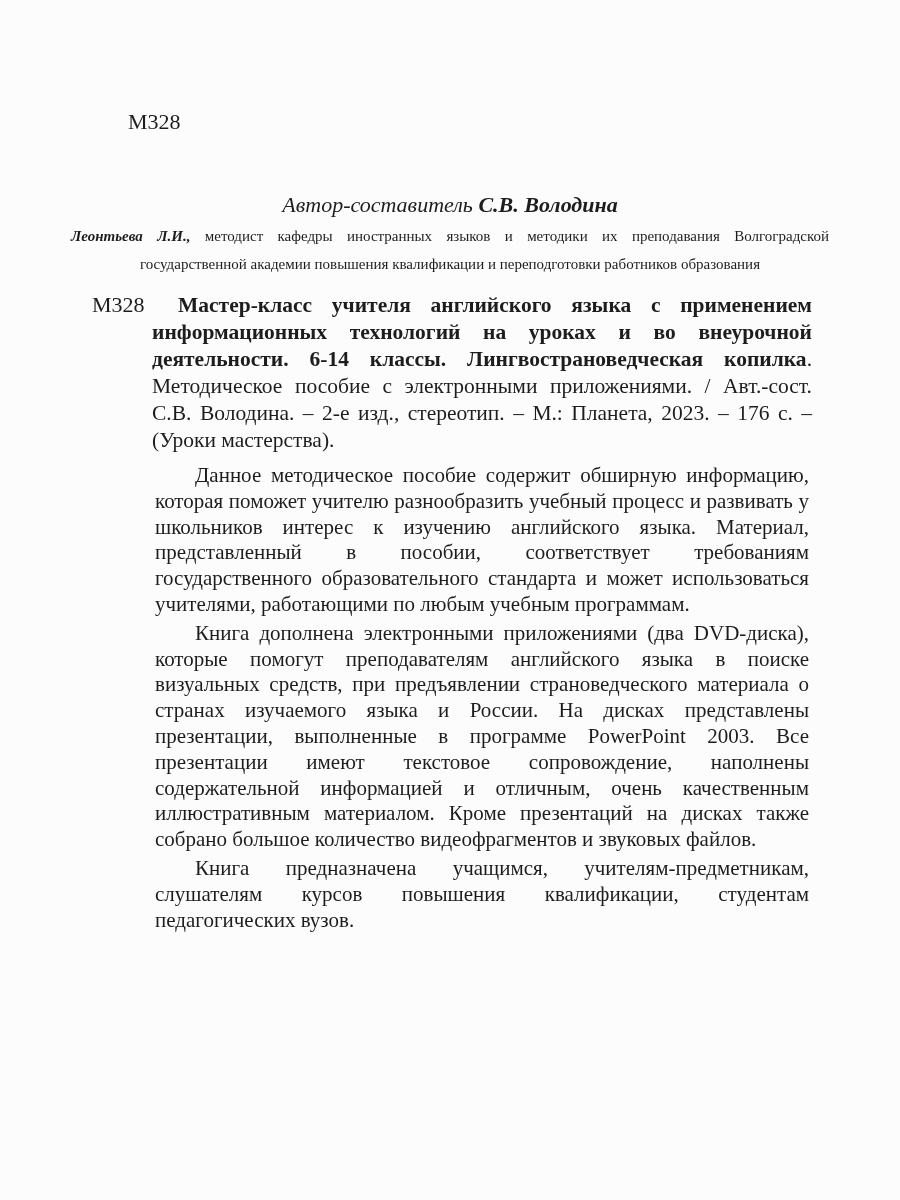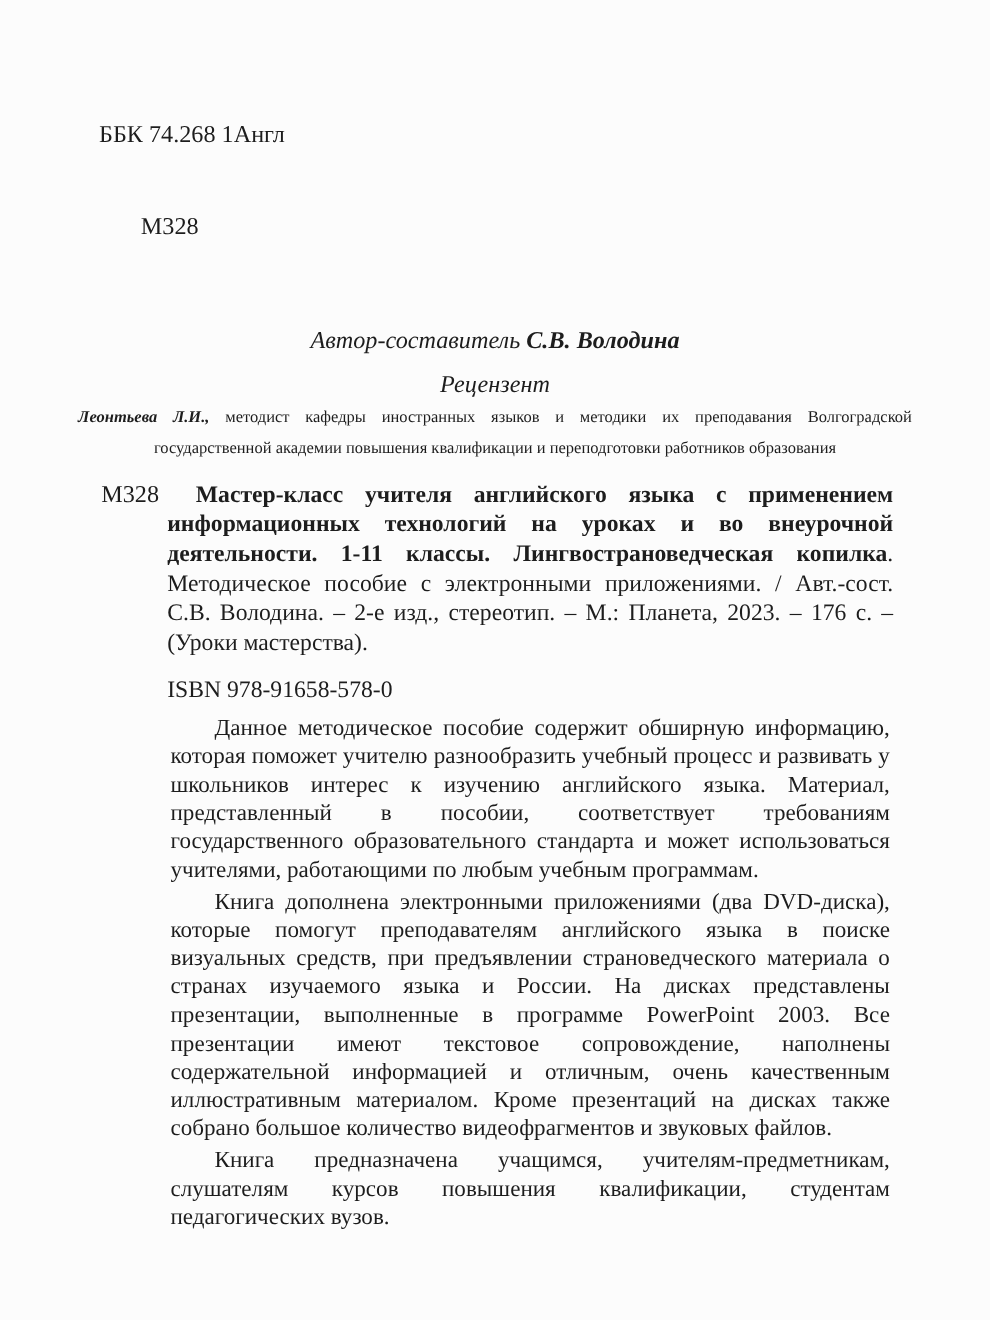"ББК 74.268 1Англ" div.line1 { html: <div>ББК 74.268 1Англ</div> -> none }
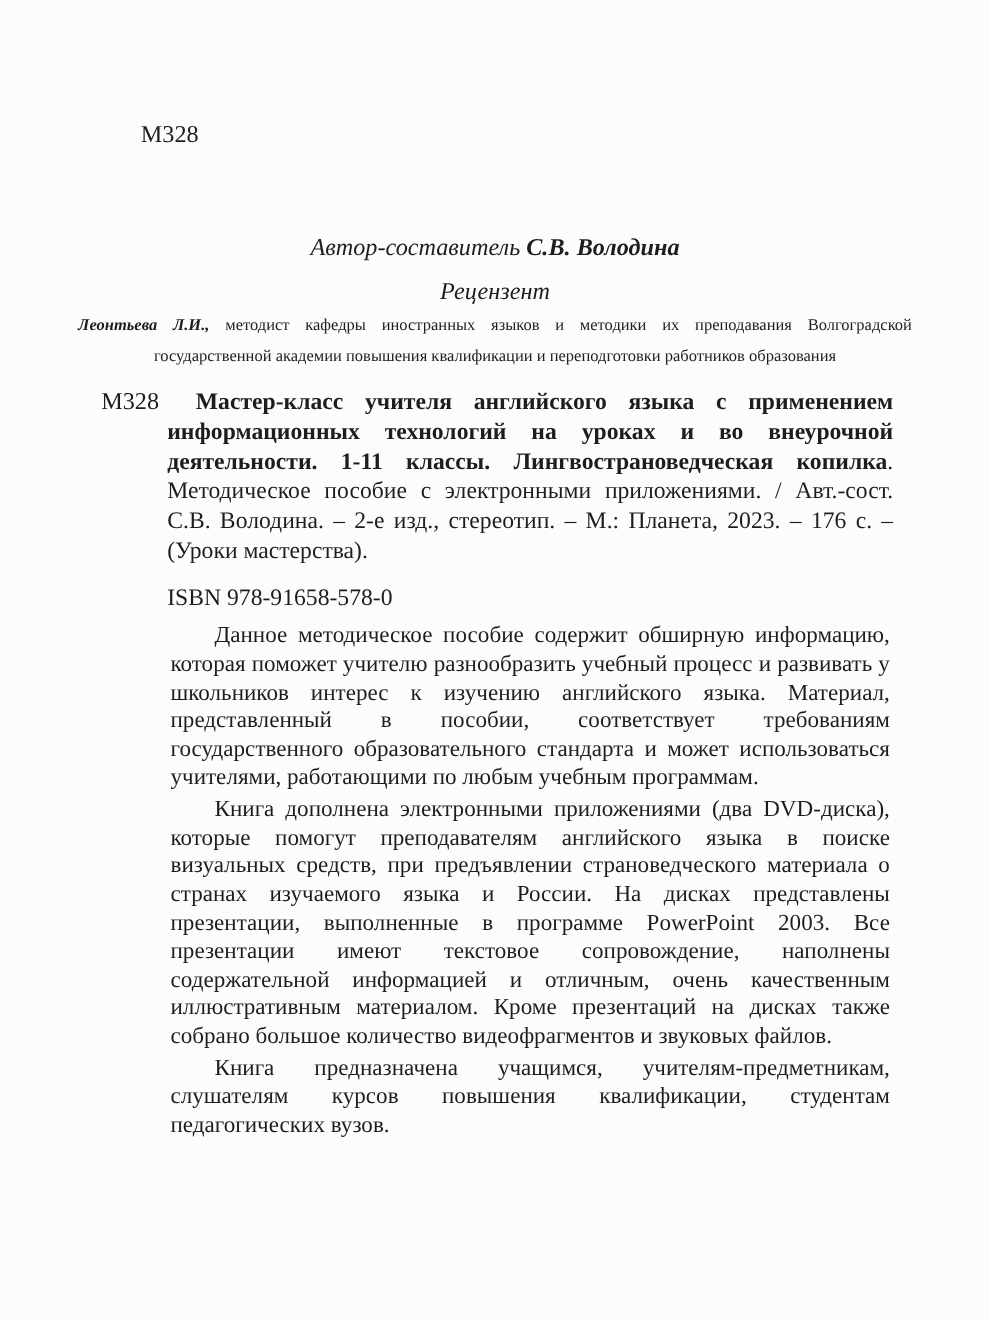"Автор-составитель С.В. Володина" .author-line { margin-top: 20px -> none }
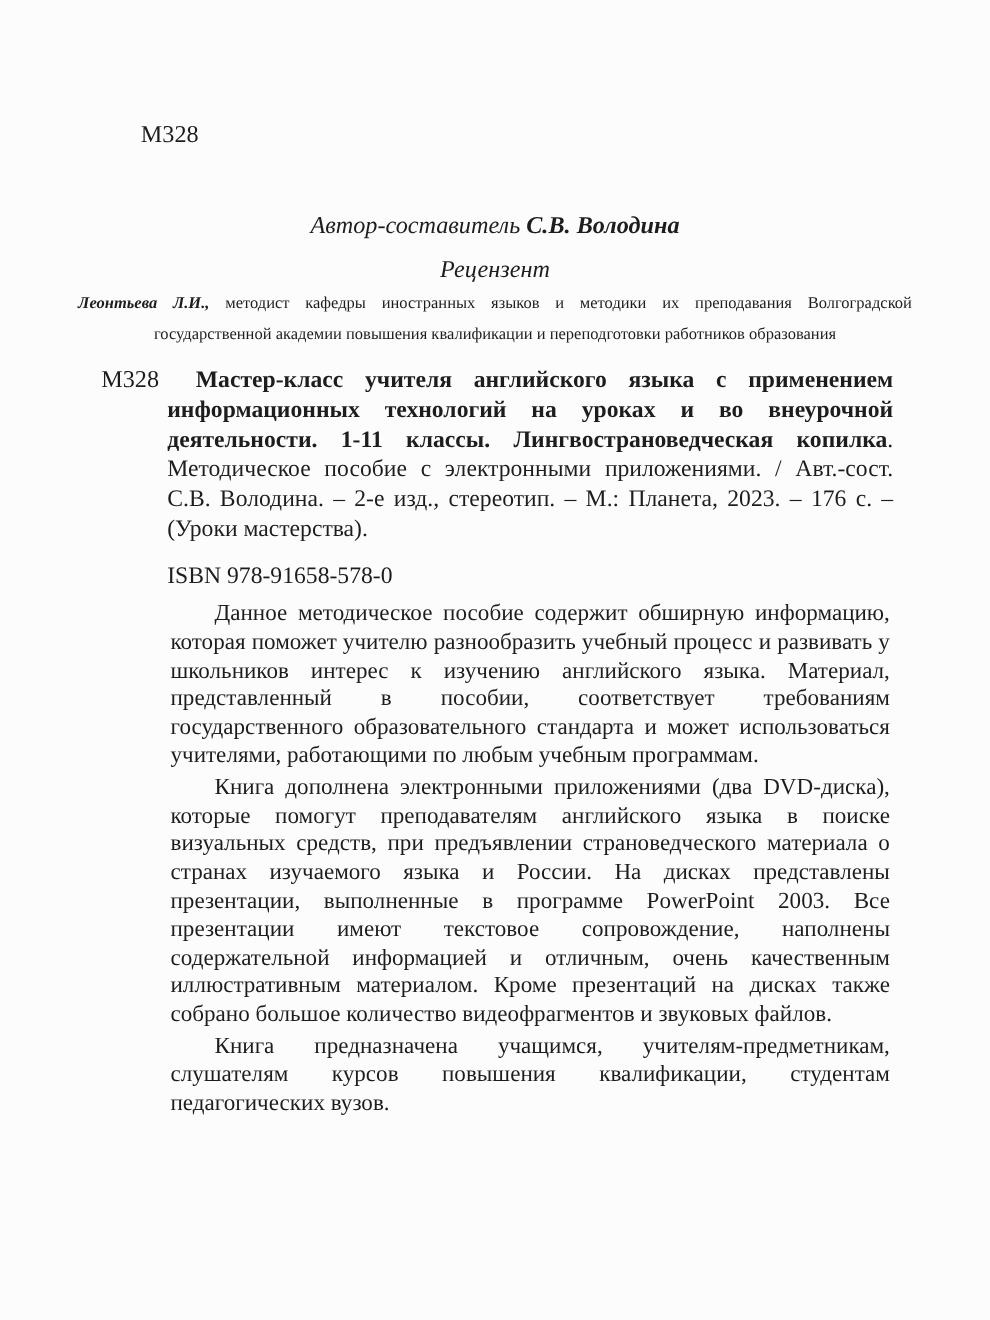"Рецензент" div.reviewer-heading { html: <div>Рецензент</div> -> none }
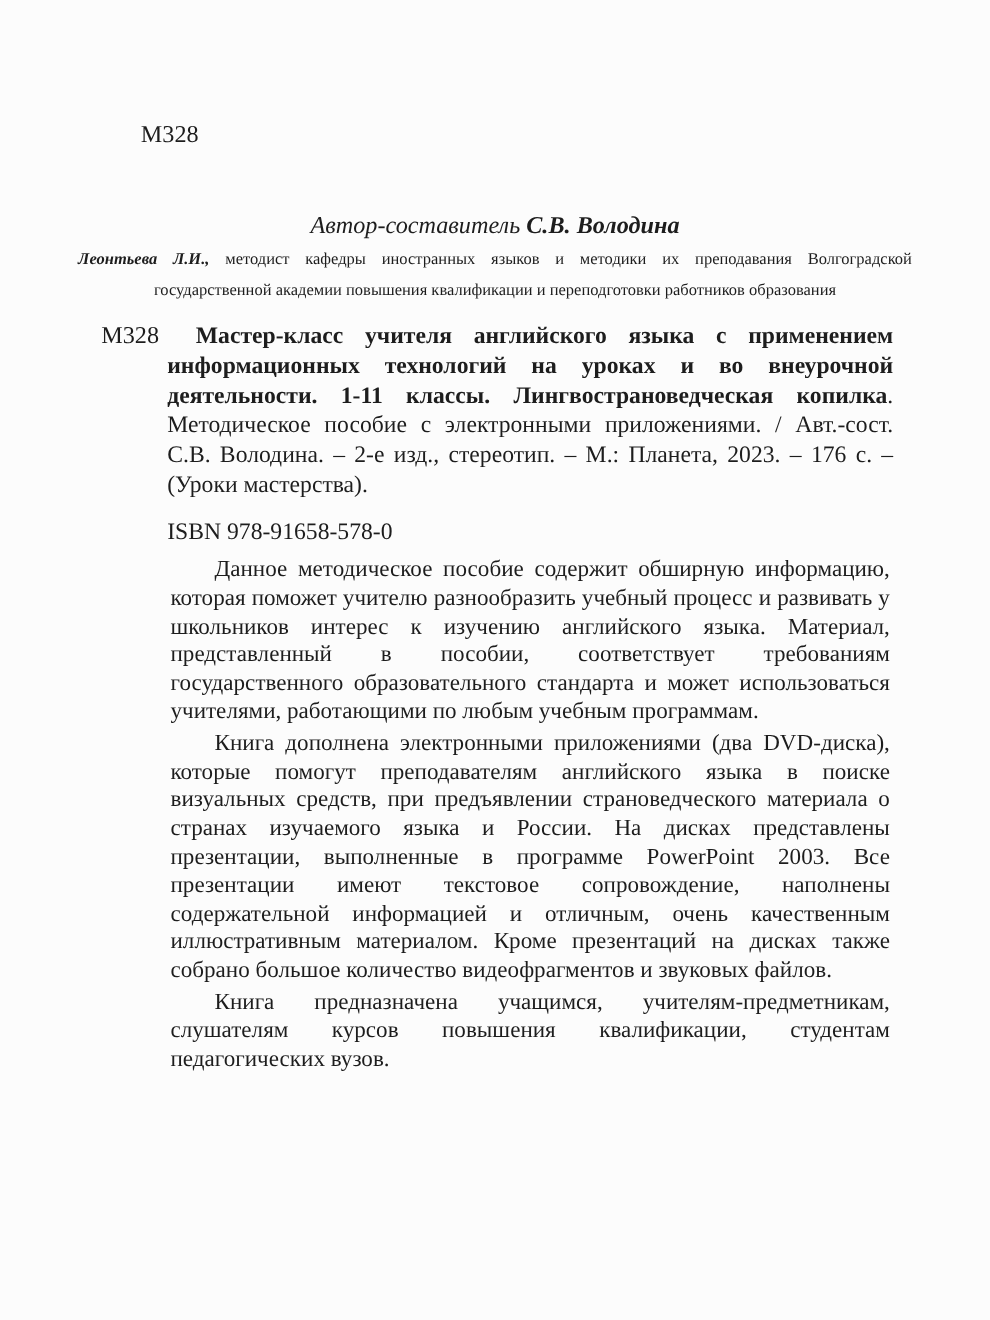"Мастер-класс учителя английского языка с" span.entry-bold { text: 1-11 -> 6-14 }
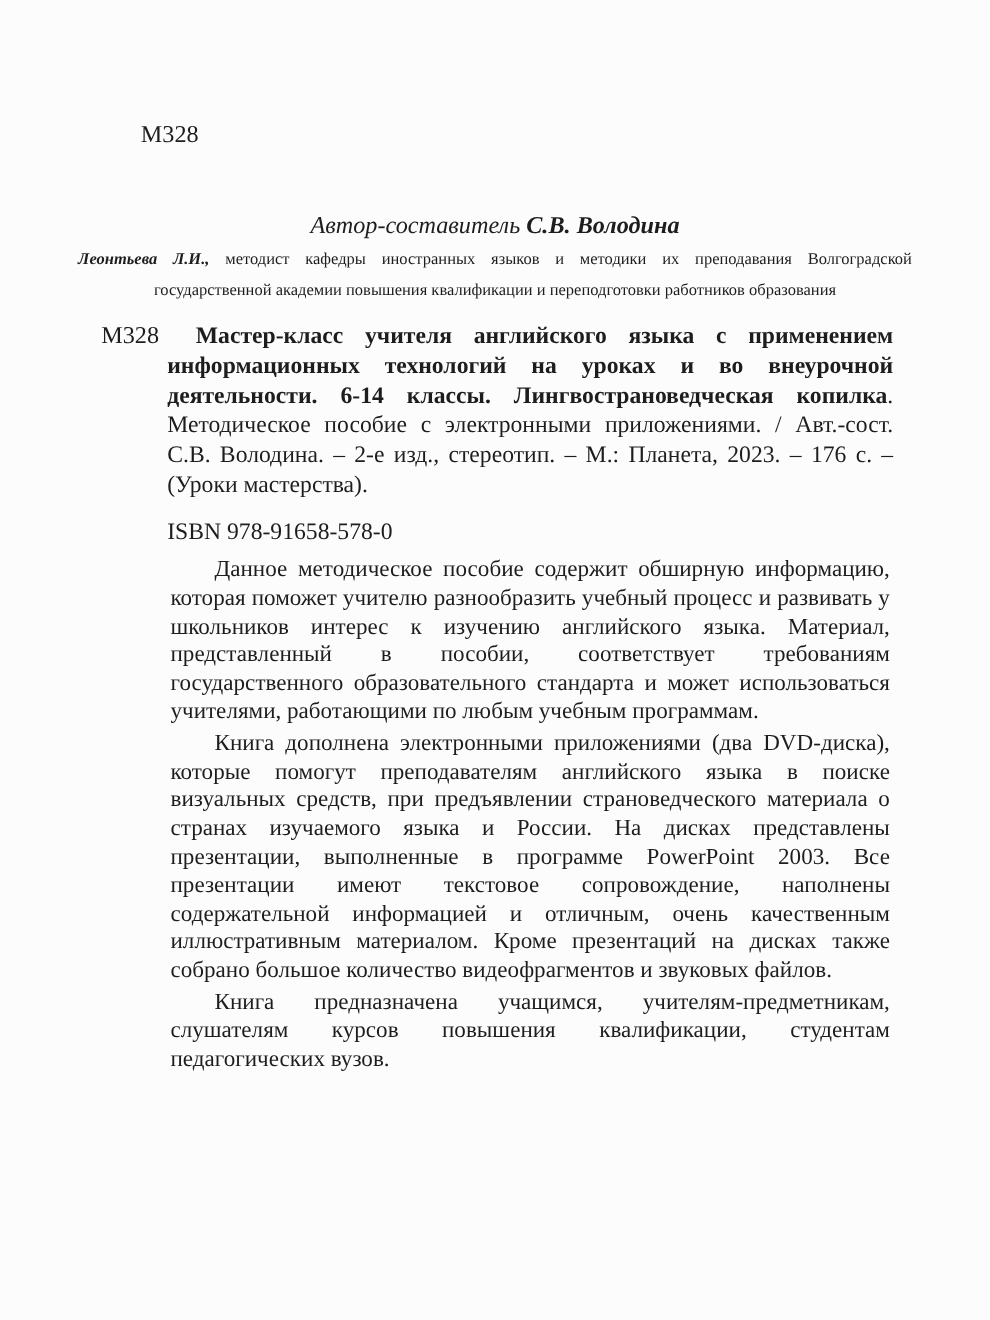"ISBN 978-91658-578-0" div.isbn-top { html: <div>ISBN 978-91658-578-0</div> -> none }
